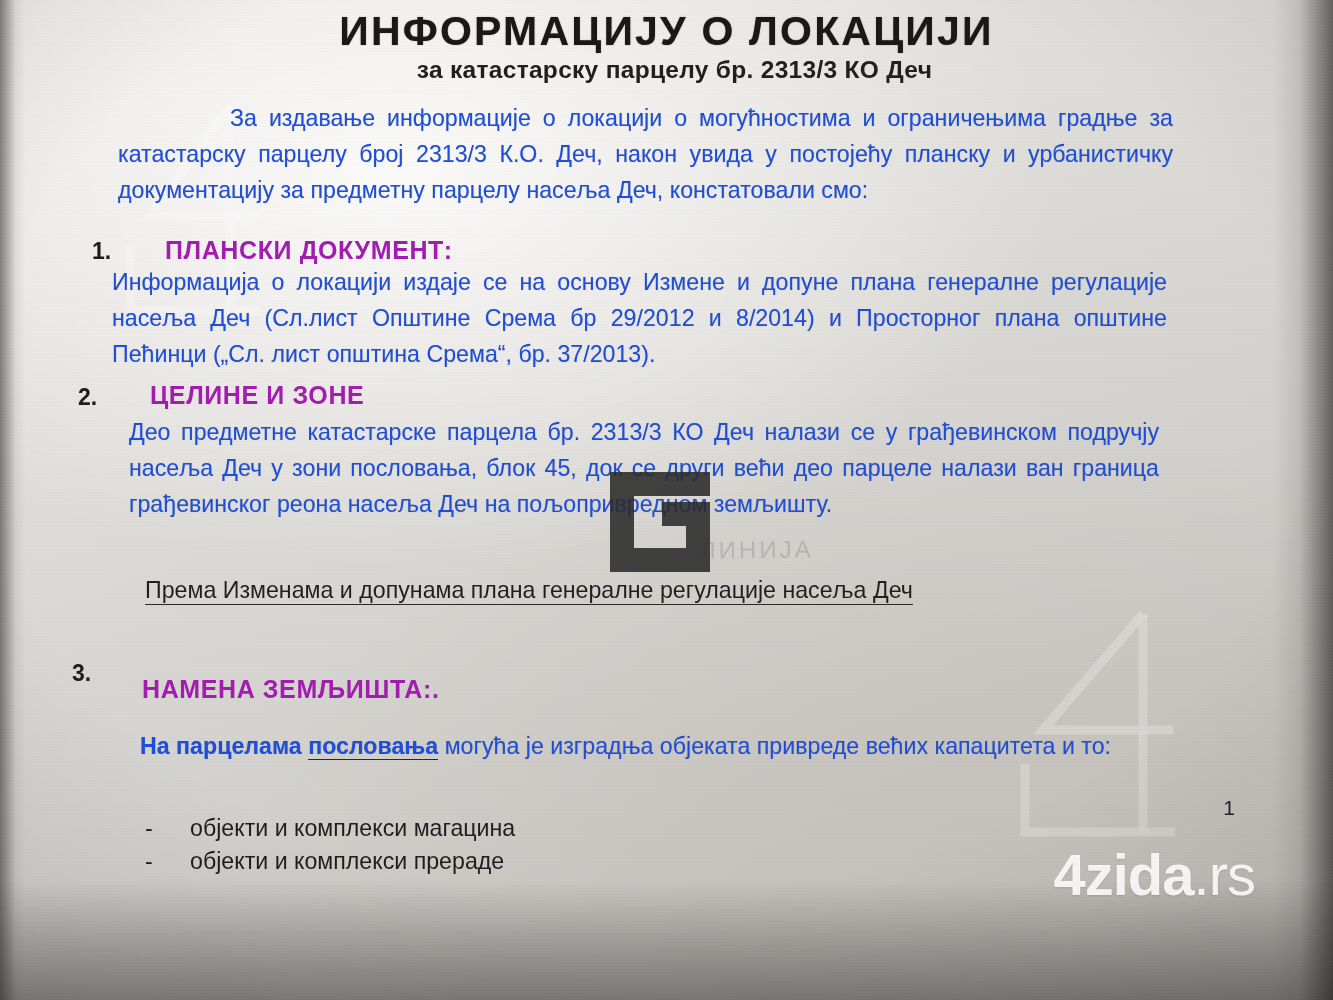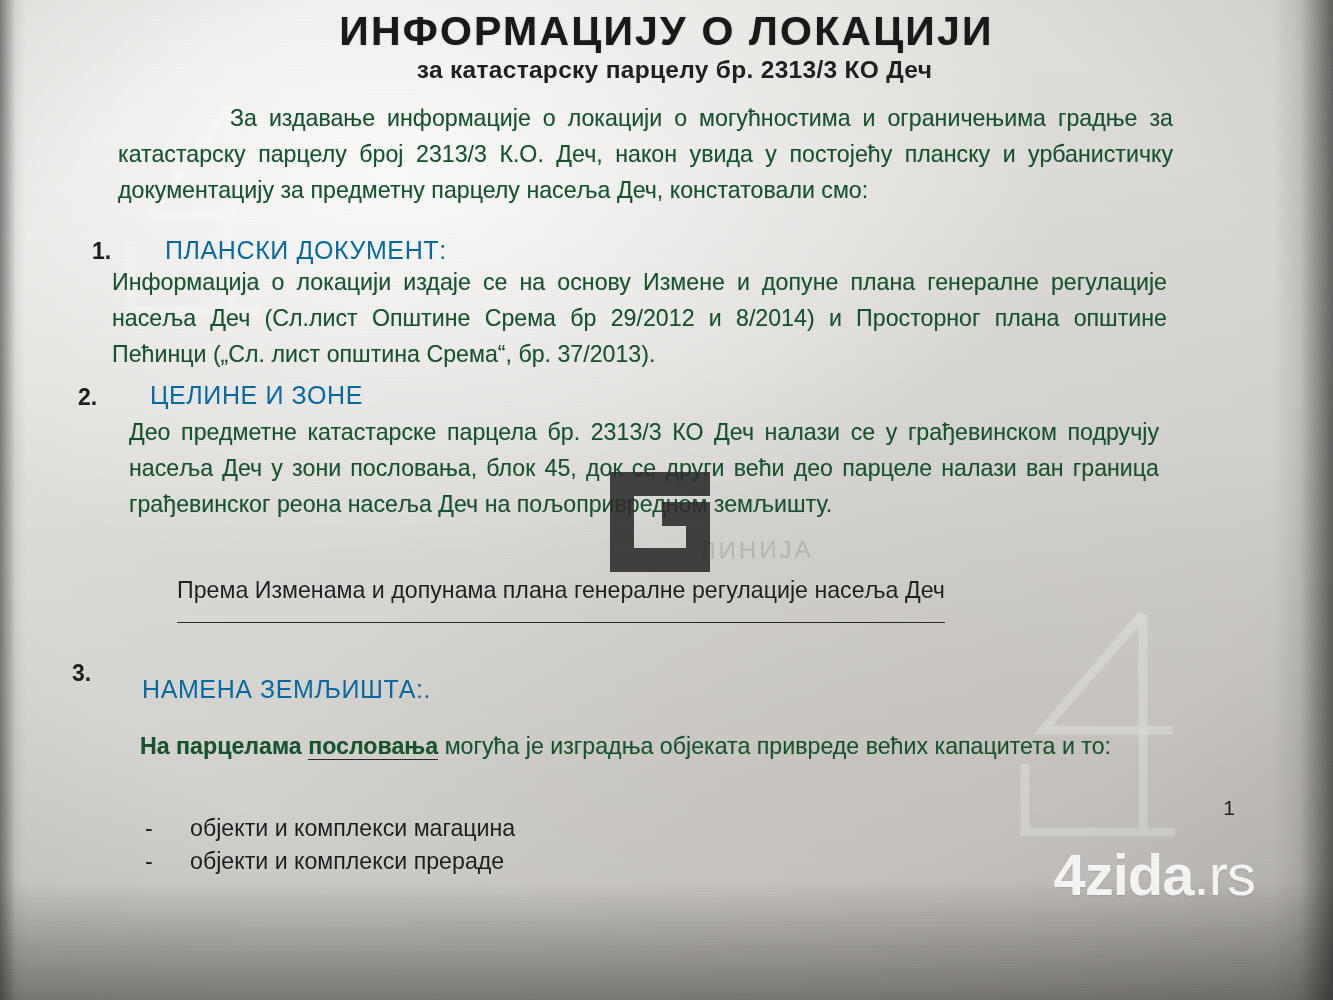"За издавање информације о локацији" .para { color: #14532d -> #1d4ed8 }
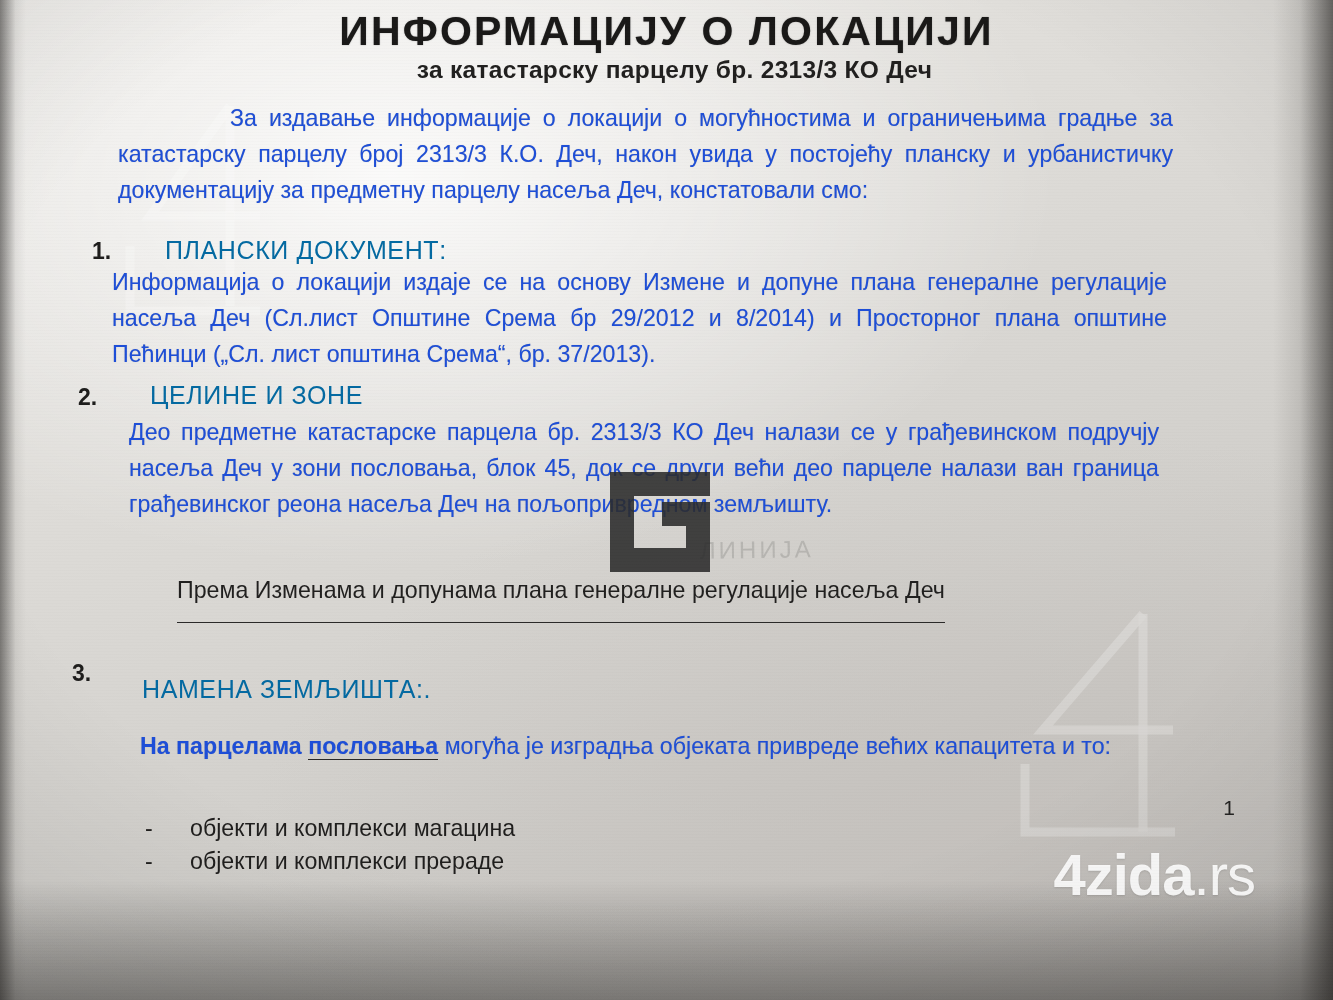"ПЛАНСКИ ДОКУМЕНТ:" .heading { color: #0369a1 -> #a21caf; font-weight: 400 -> 700 }
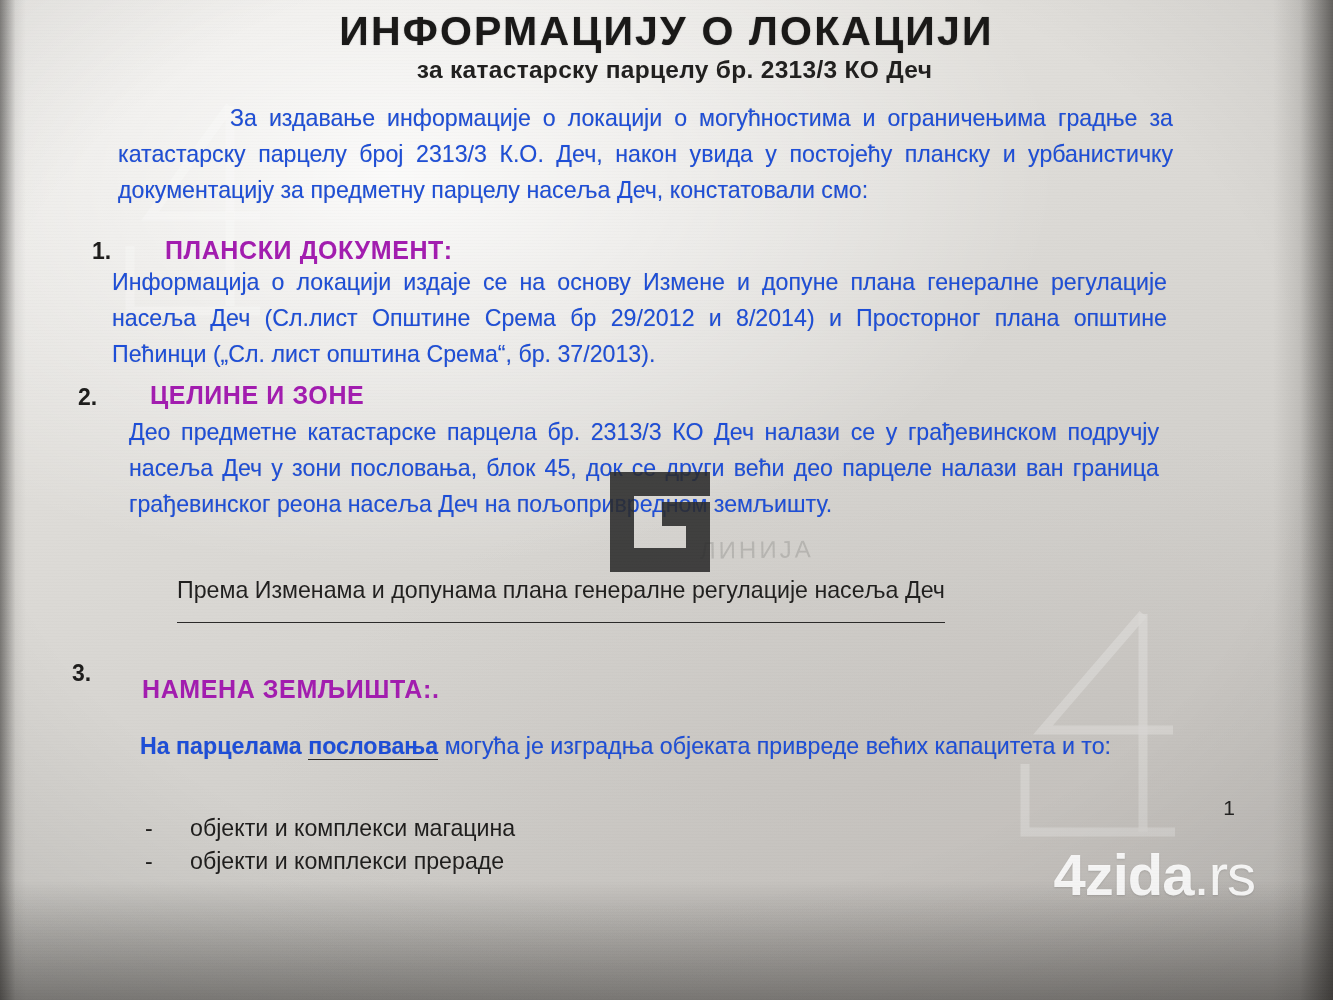"Према Изменама и допунама плана" .underlined-block span { margin-left: 32px -> none; padding-bottom: 19px -> 1px }
